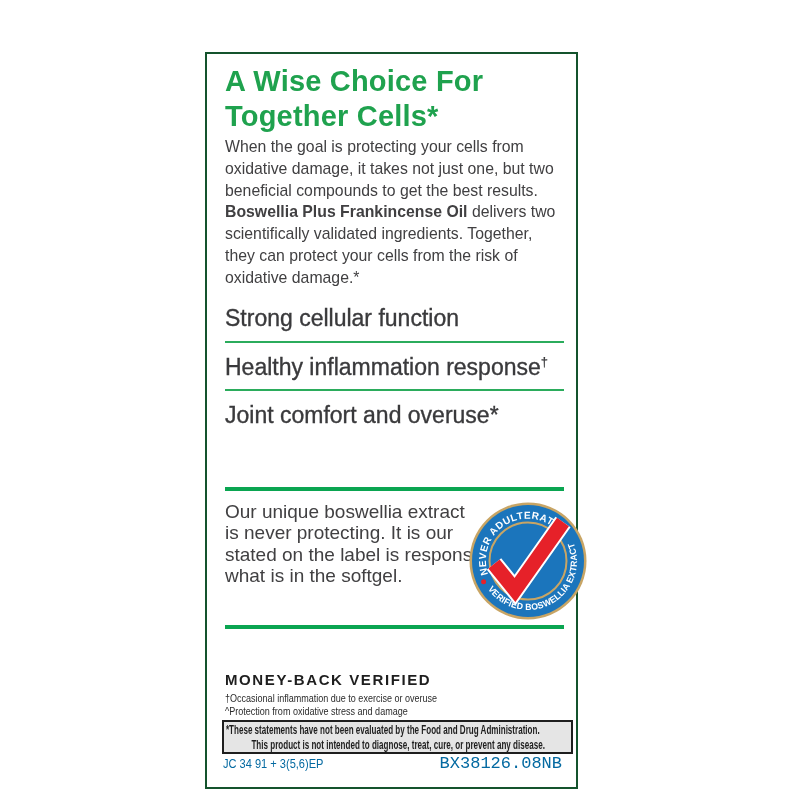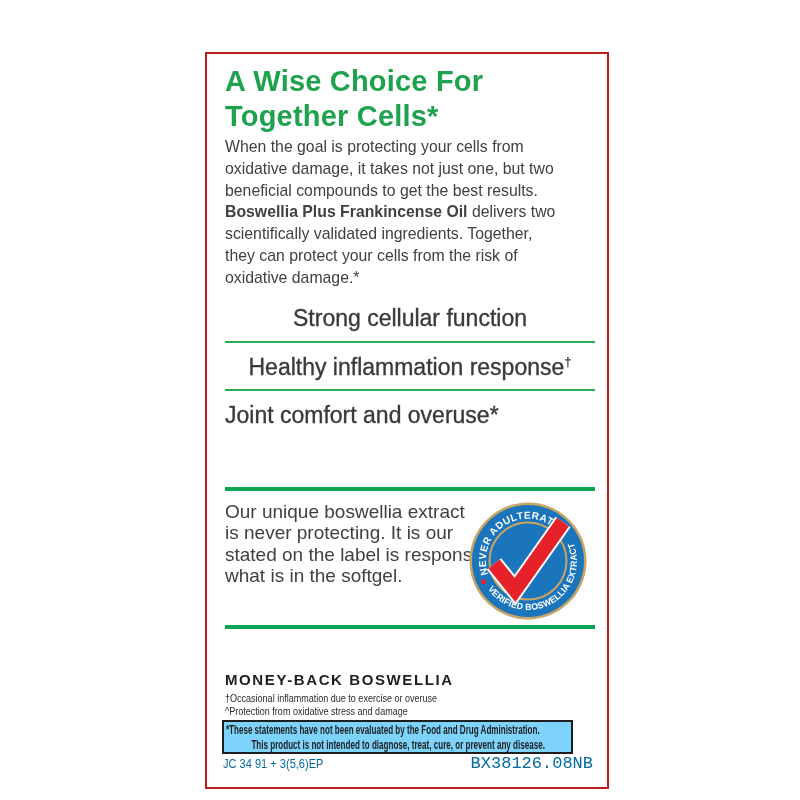"A Wise Choice For" .label { border: 2px solid #b91c1c -> 2px solid #14532d; width: 404px -> 373px }
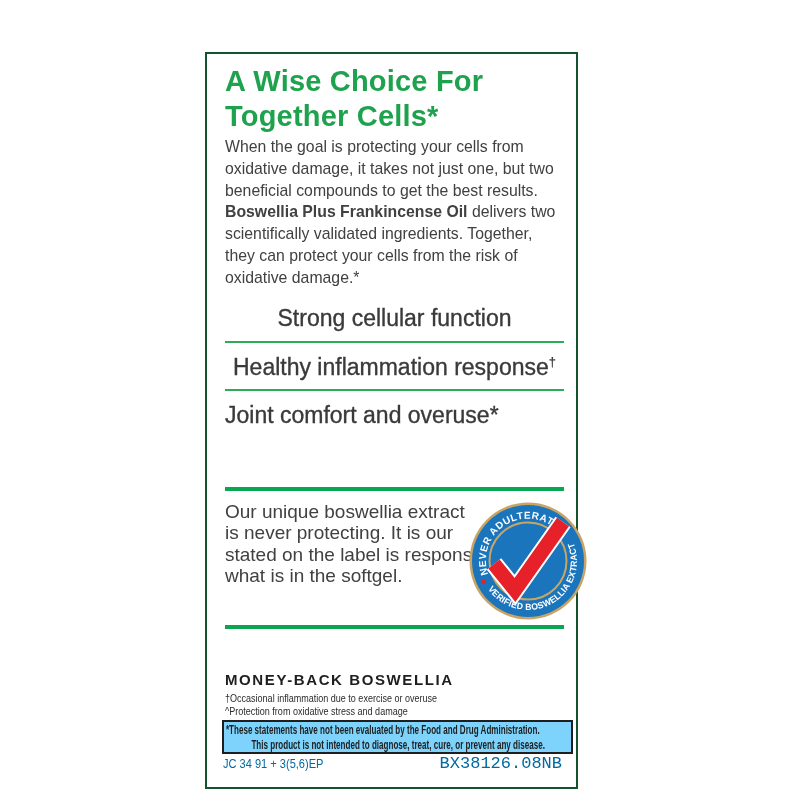"Strong cellular function" .benefit.ruled { text-align: center -> none }
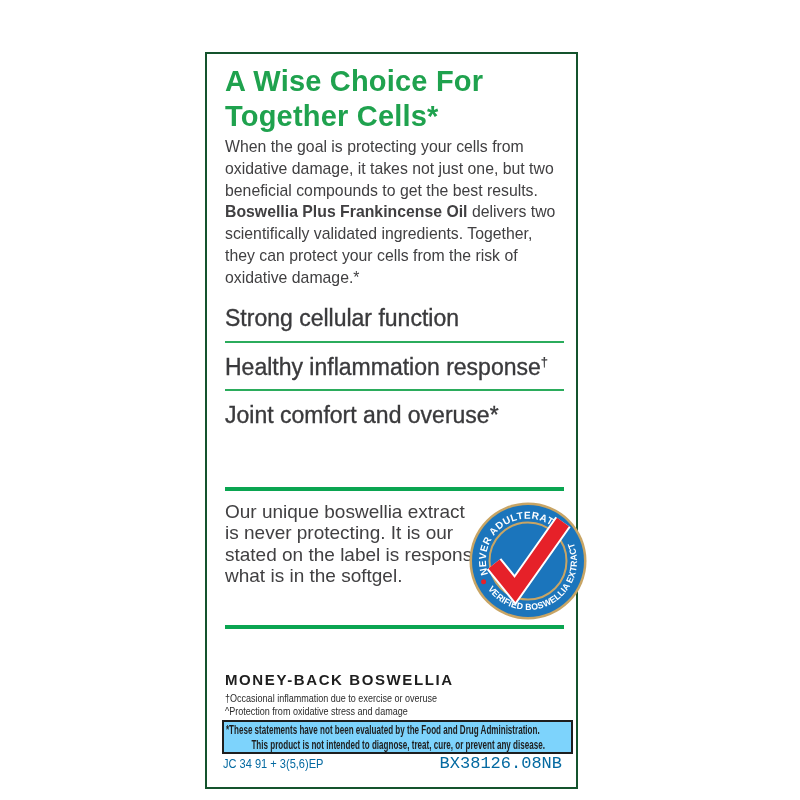"MONEY-BACK BOSWELLIA" div.moneyback { text: BOSWELLIA -> VERIFIED }
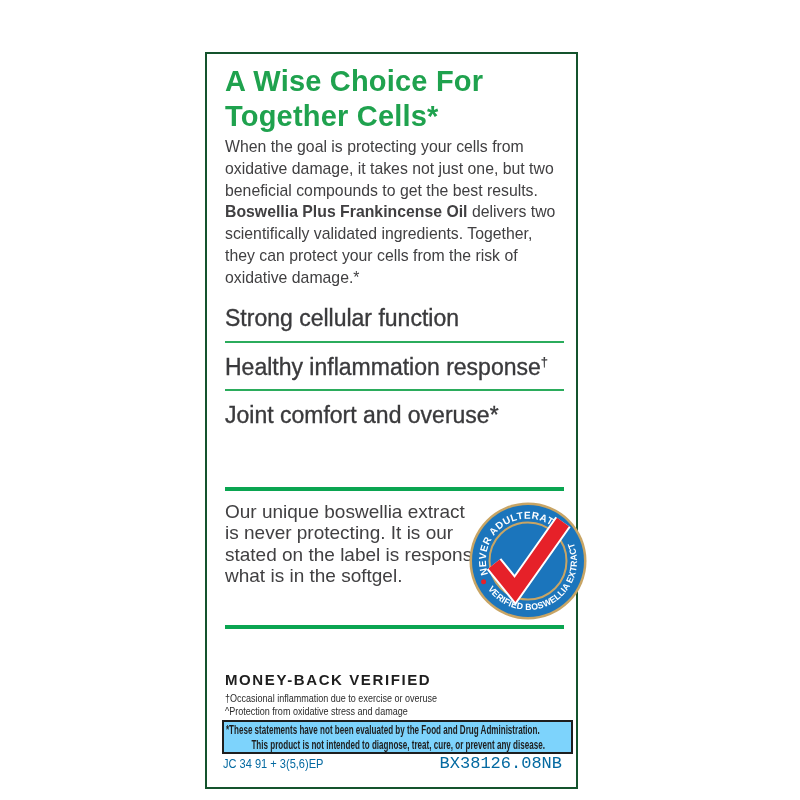"*These statements have not been" .fda-box { background: #7dd3fc -> #e5e5e5 }
